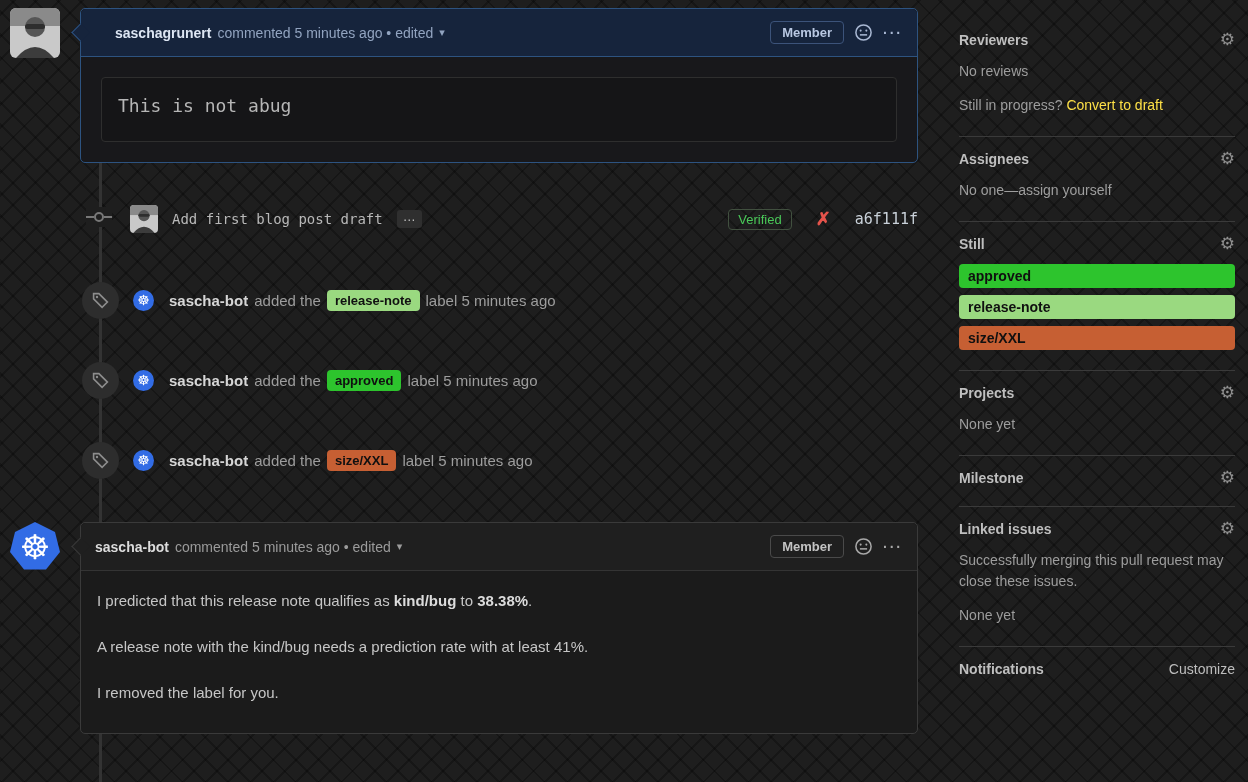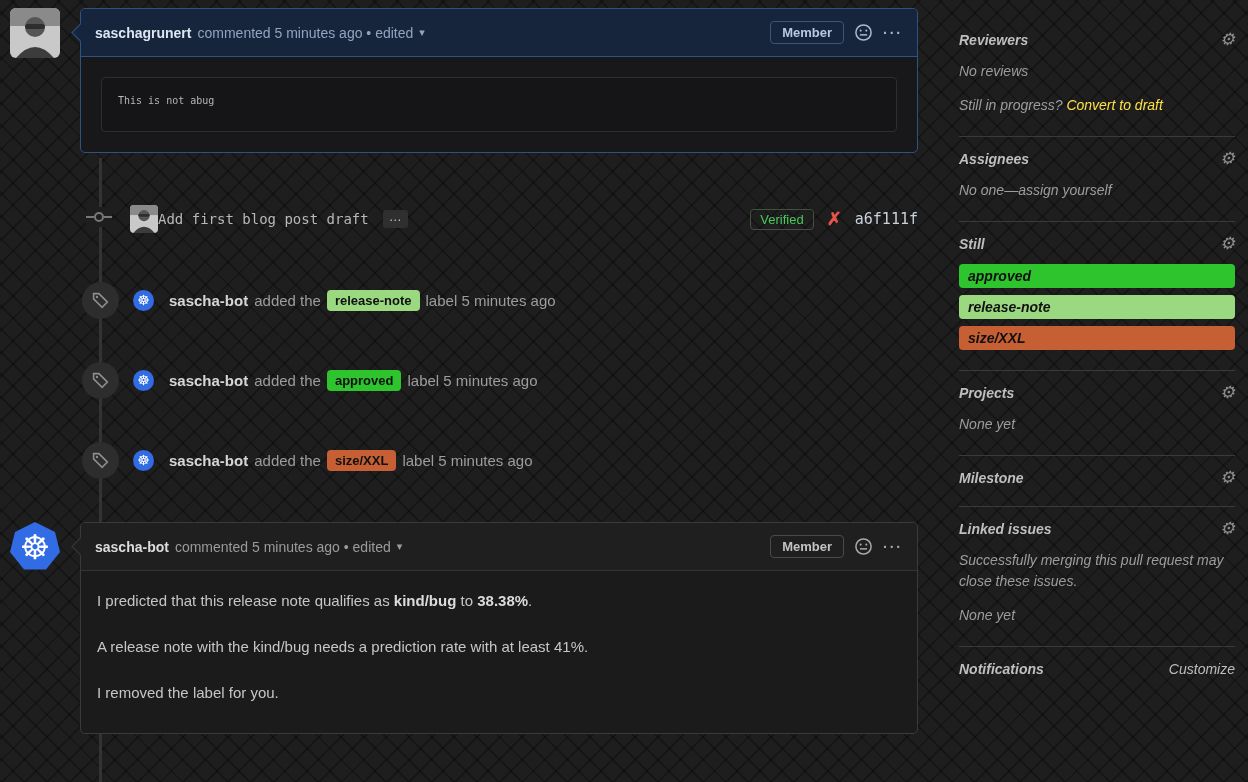"saschagrunert" .c1 .author { margin-left: none -> 20px }
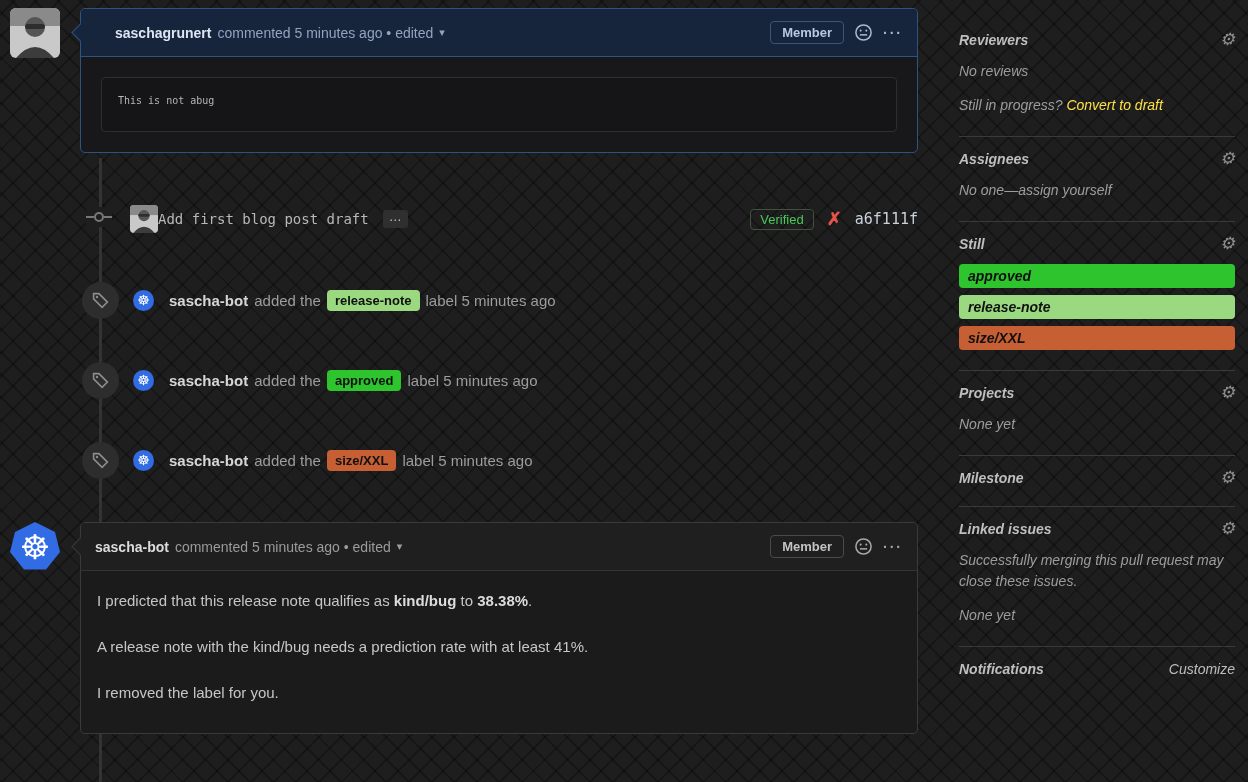"Reviewers" .sidebar { font-style: italic -> none }
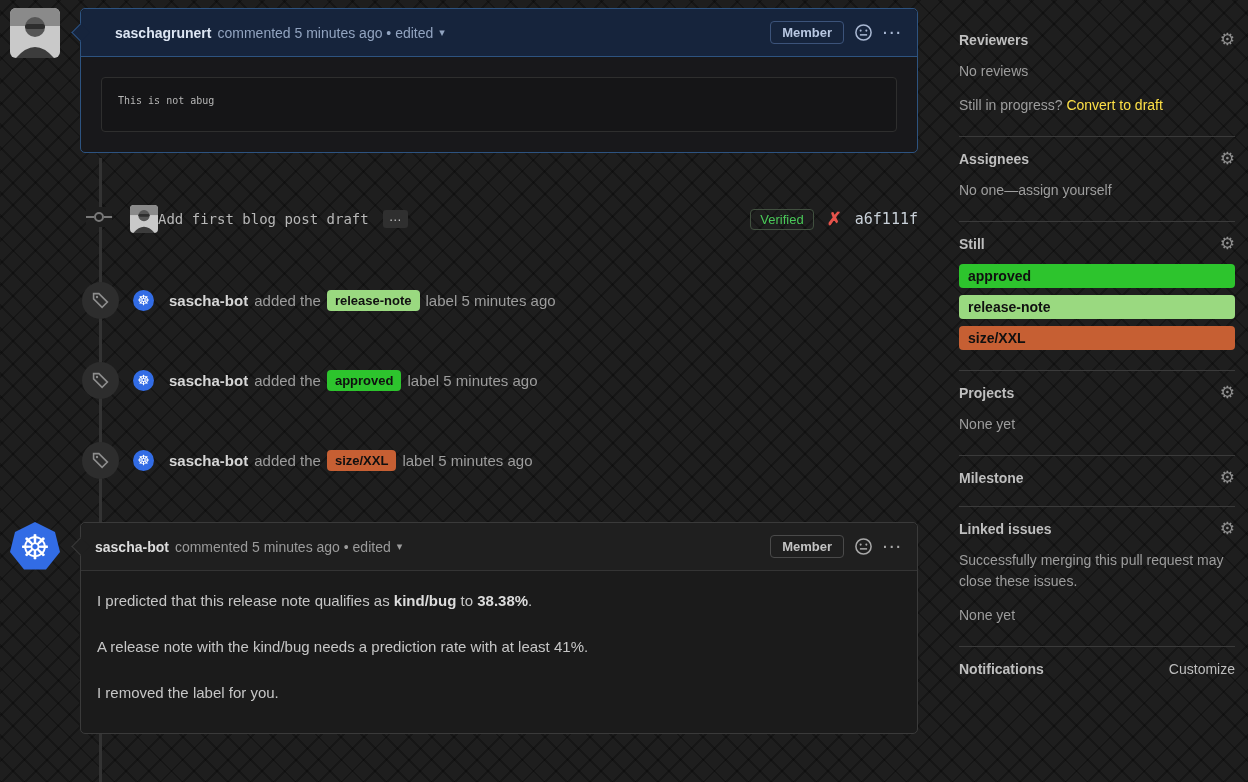"This is not abug" .code-block { font-size: 10px -> 18px }
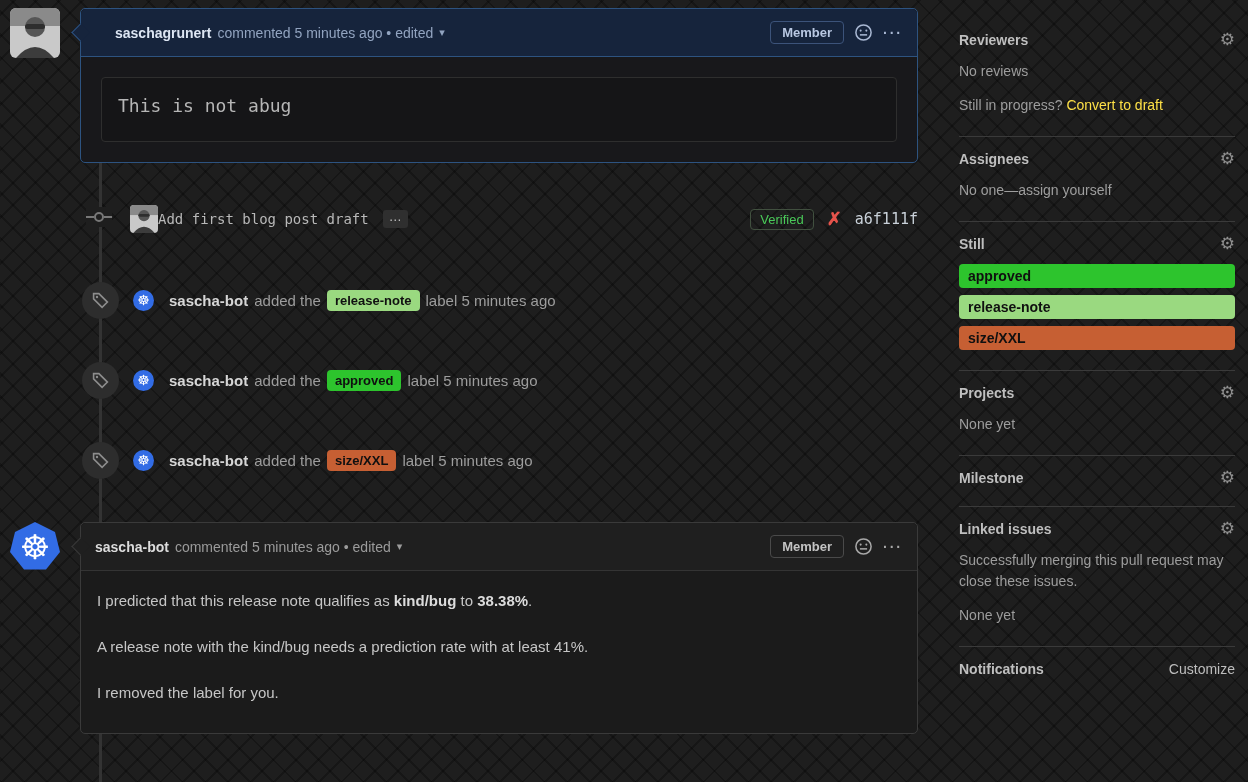"Add first blog post draft" .commit-msg { margin-left: none -> 14px }
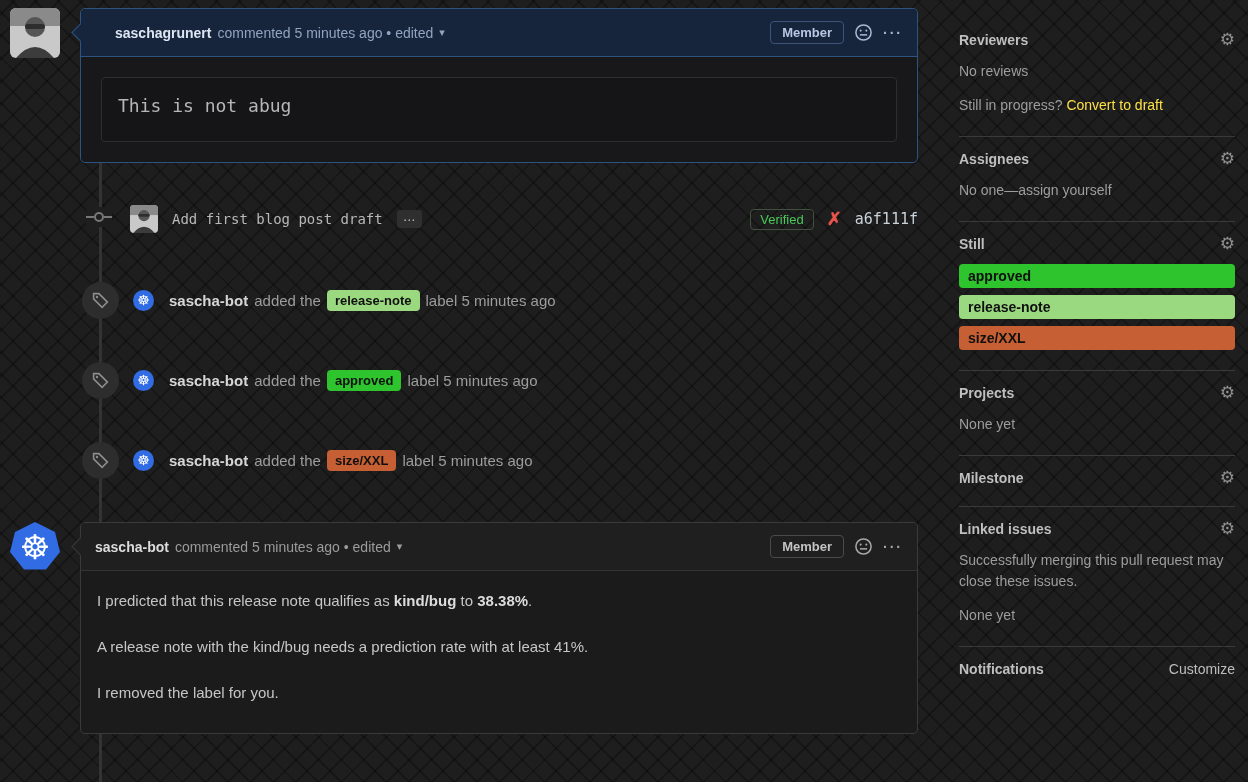"Verified" .commit-right { gap: 13px -> 24px }
